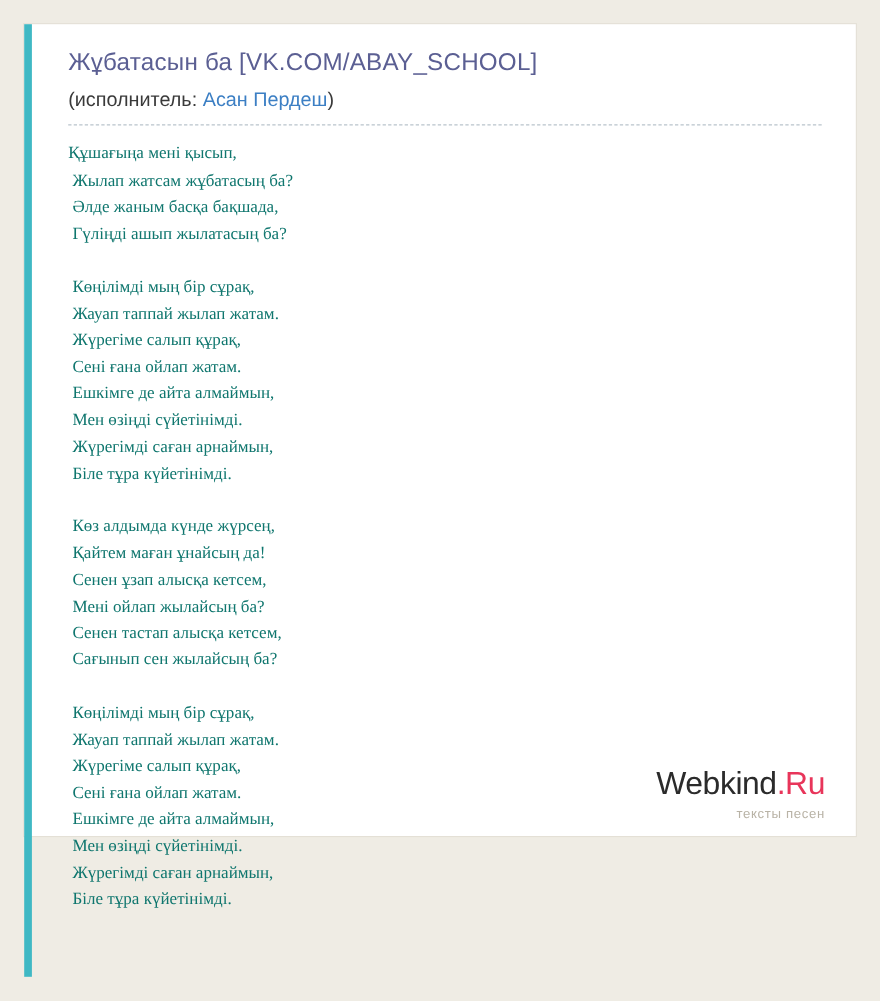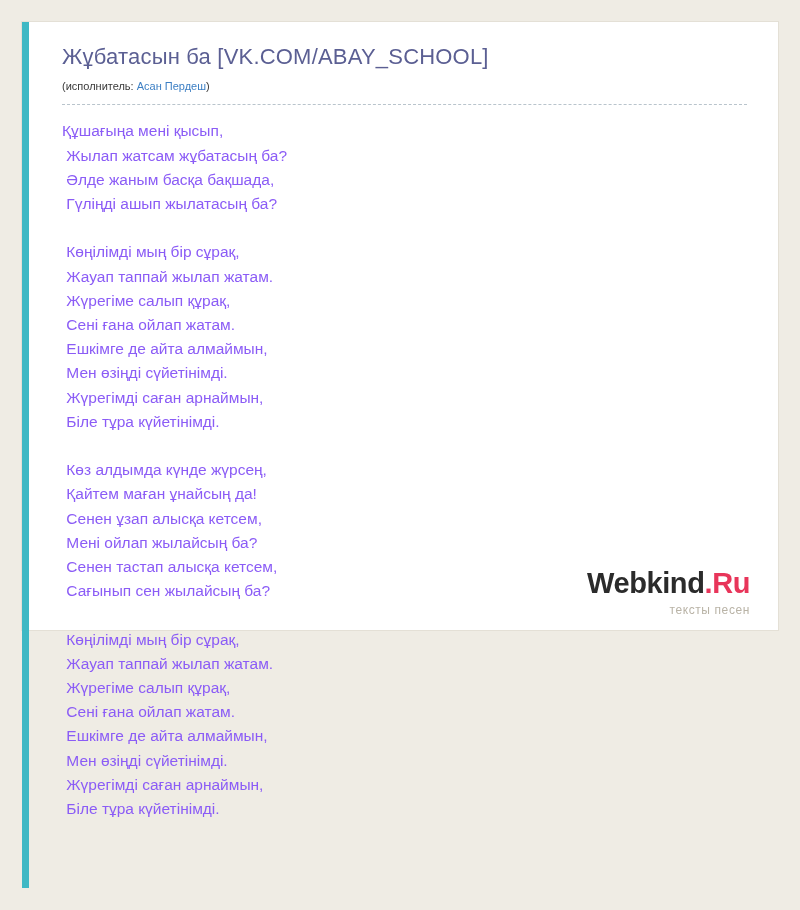"Жұбатасын ба [VK.COM/ABAY_SCHOOL]" .page { height: 608px -> 738px }
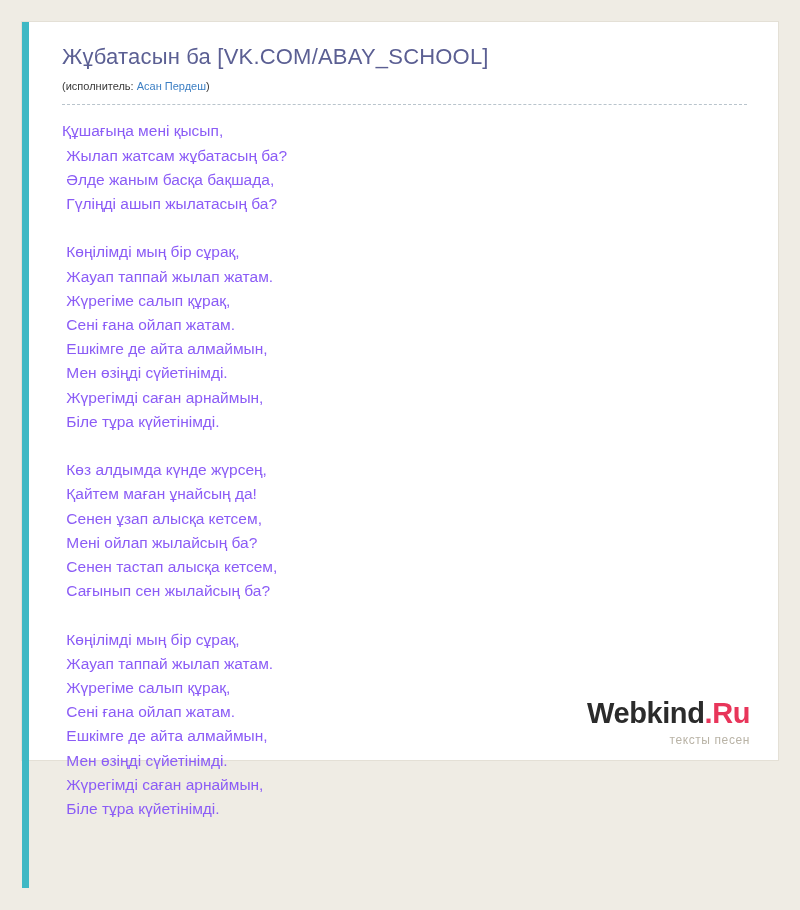"(исполнитель: Асан Пердеш)" .artist-line { font-size: 11px -> 18px }
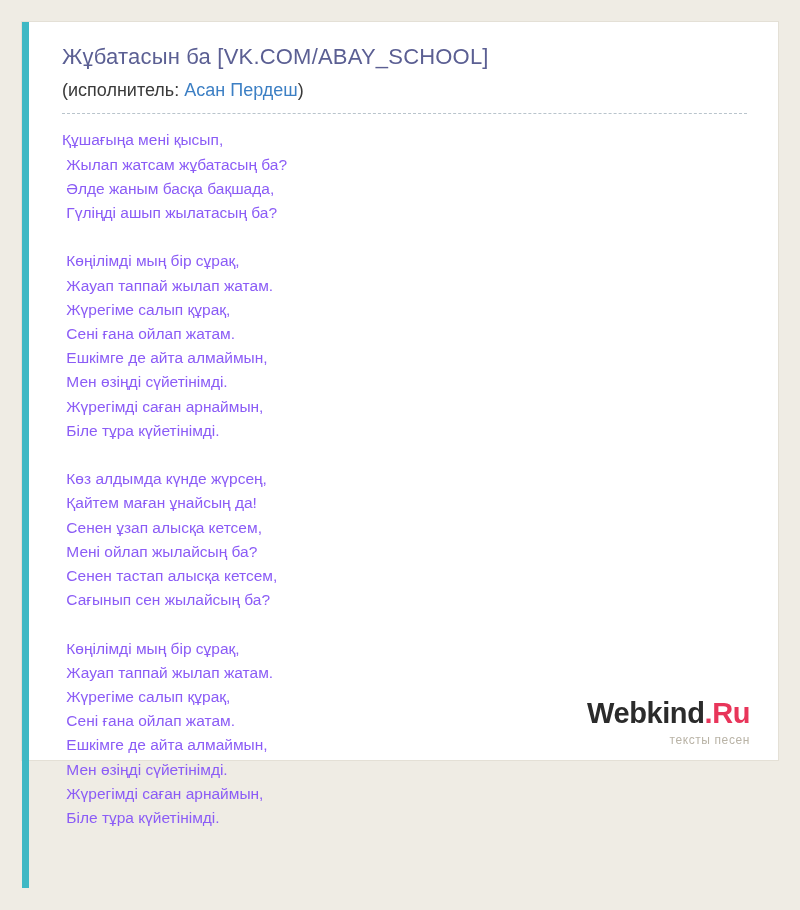"Құшағыңа мені қысып," .lyrics { color: #8b5cf6 -> #0f766e; font-family: Liberation Sans, sans-serif -> Liberation Serif, serif }
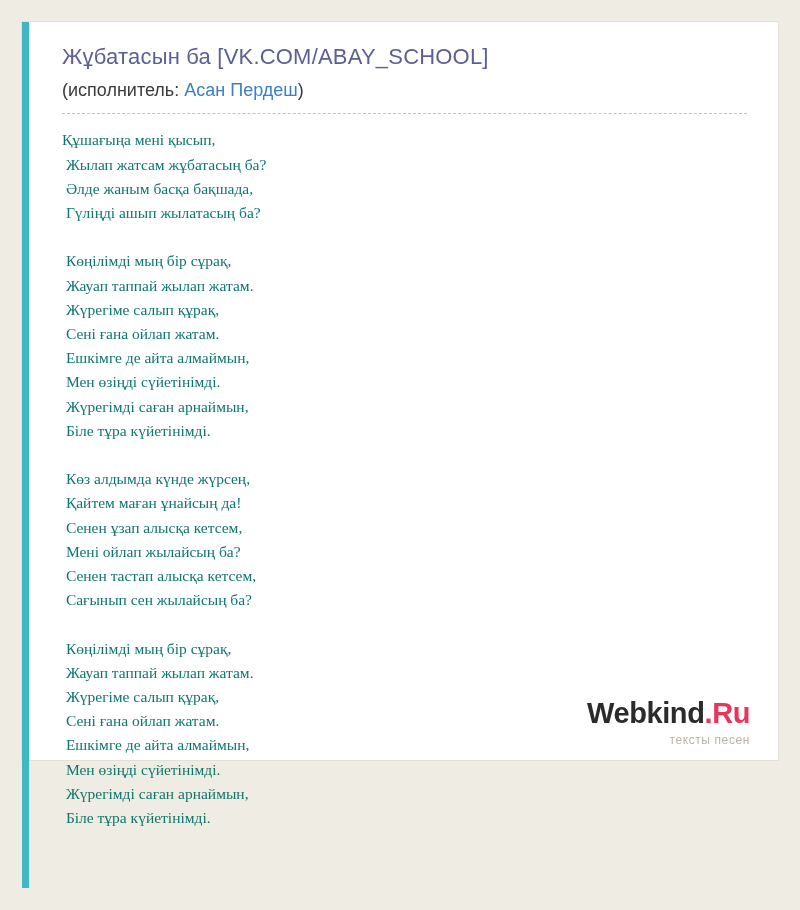"Webkind.Ru" .wm-main { font-weight: bold -> normal }
